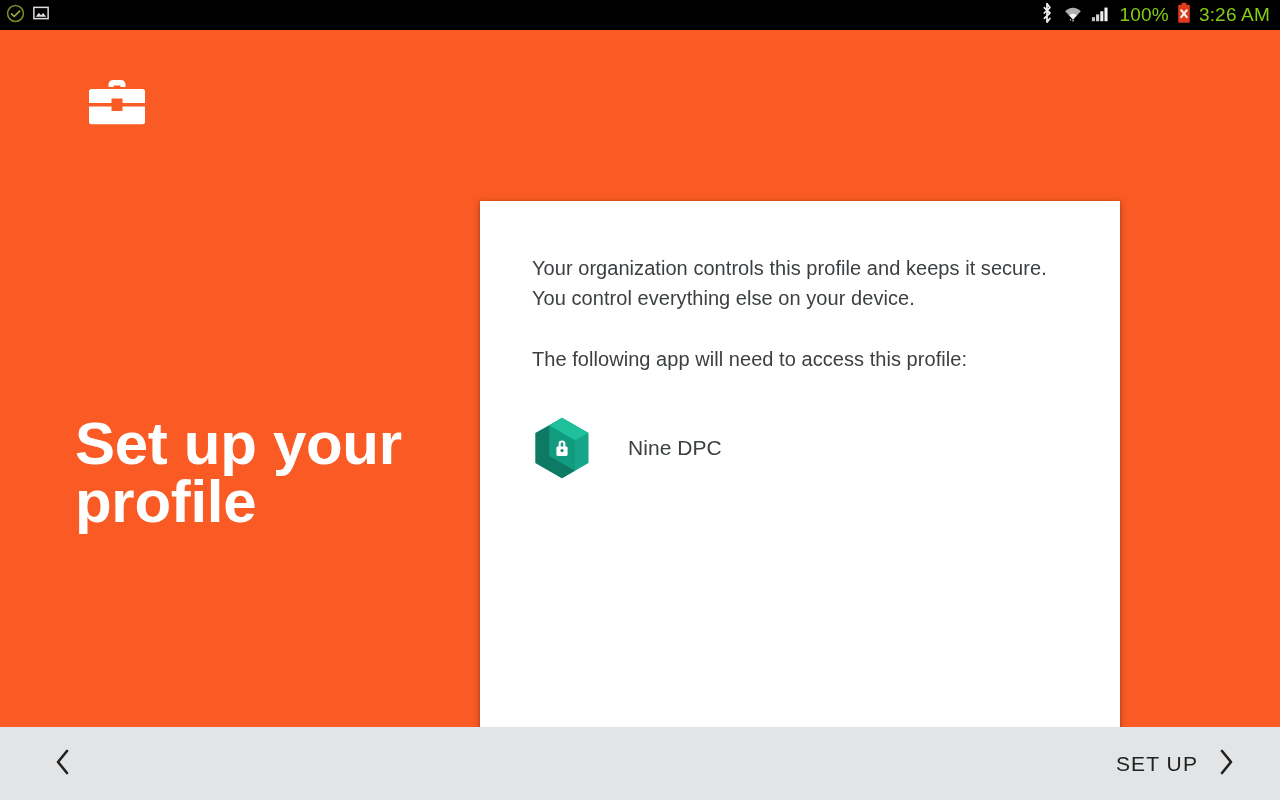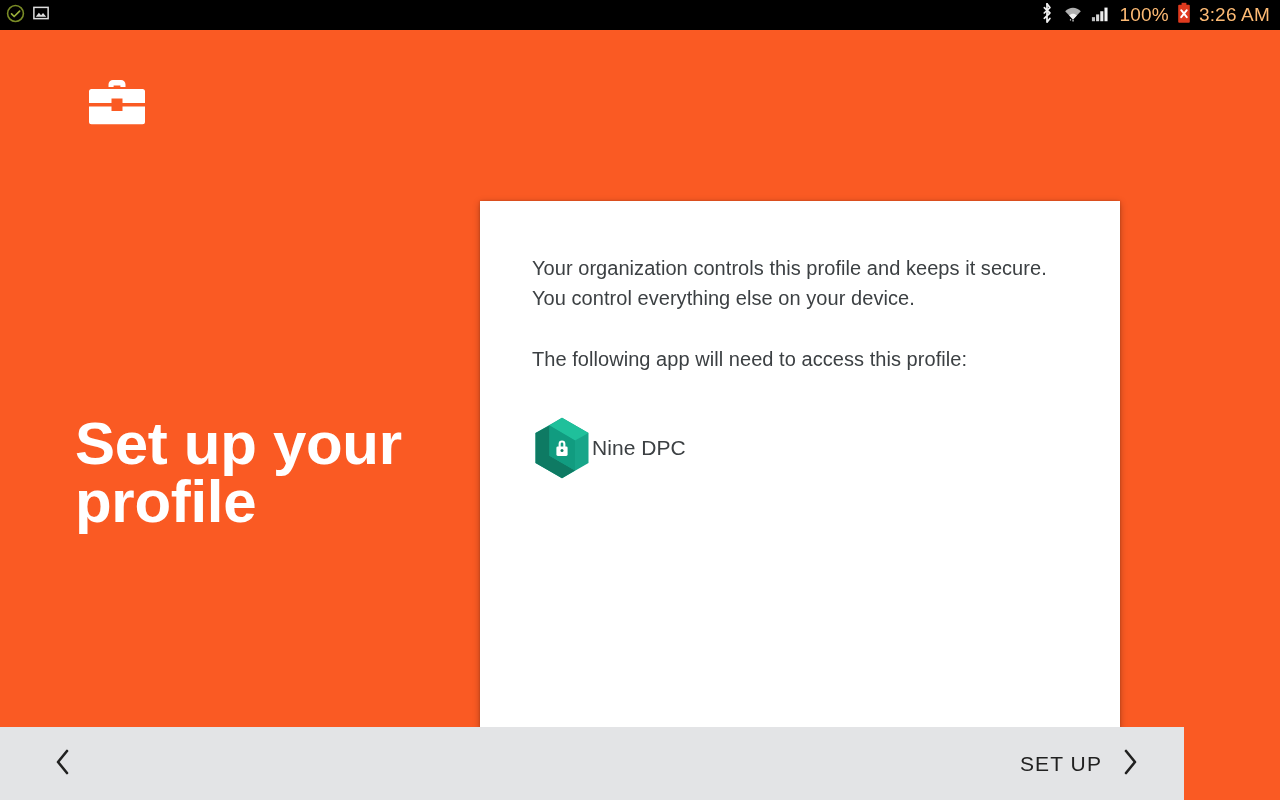"100%" .sb-text { color: #fdba74 -> #84cc16 }
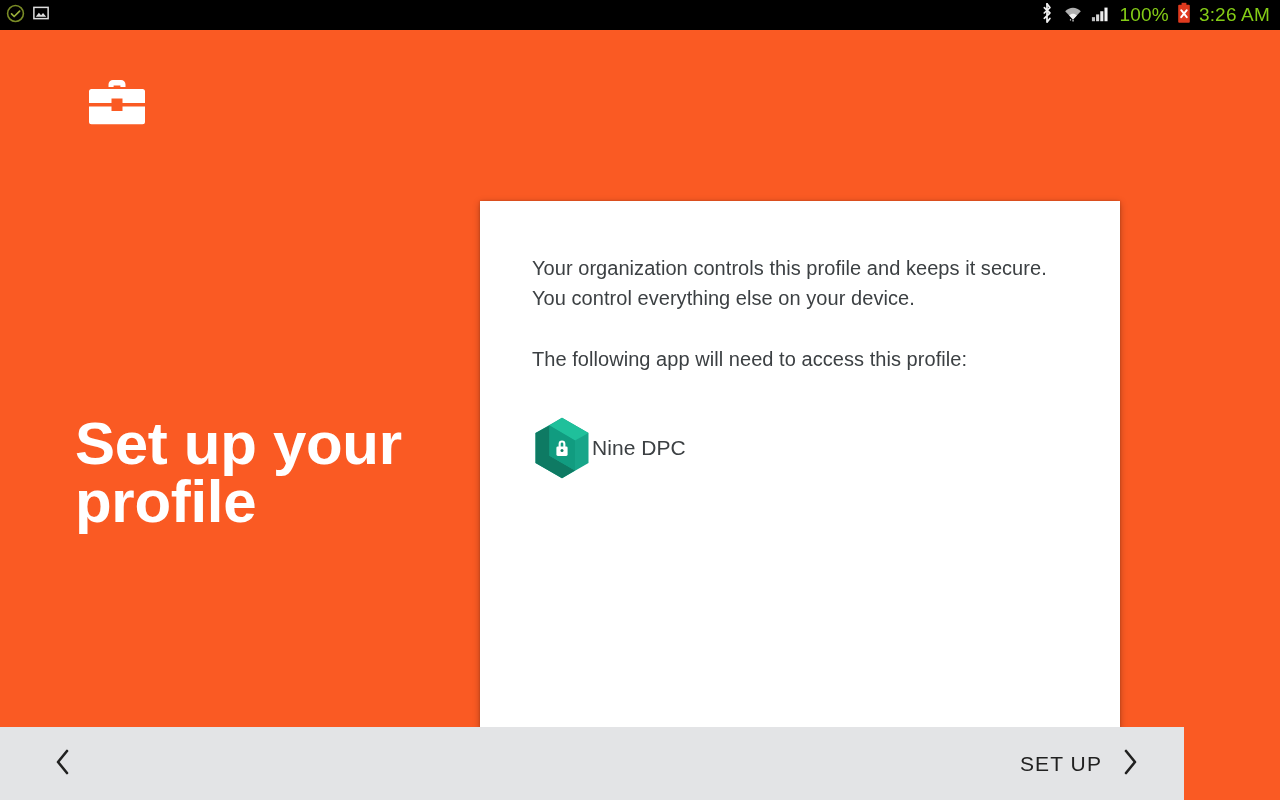"Nine DPC" .app-name { margin-left: none -> 36px }
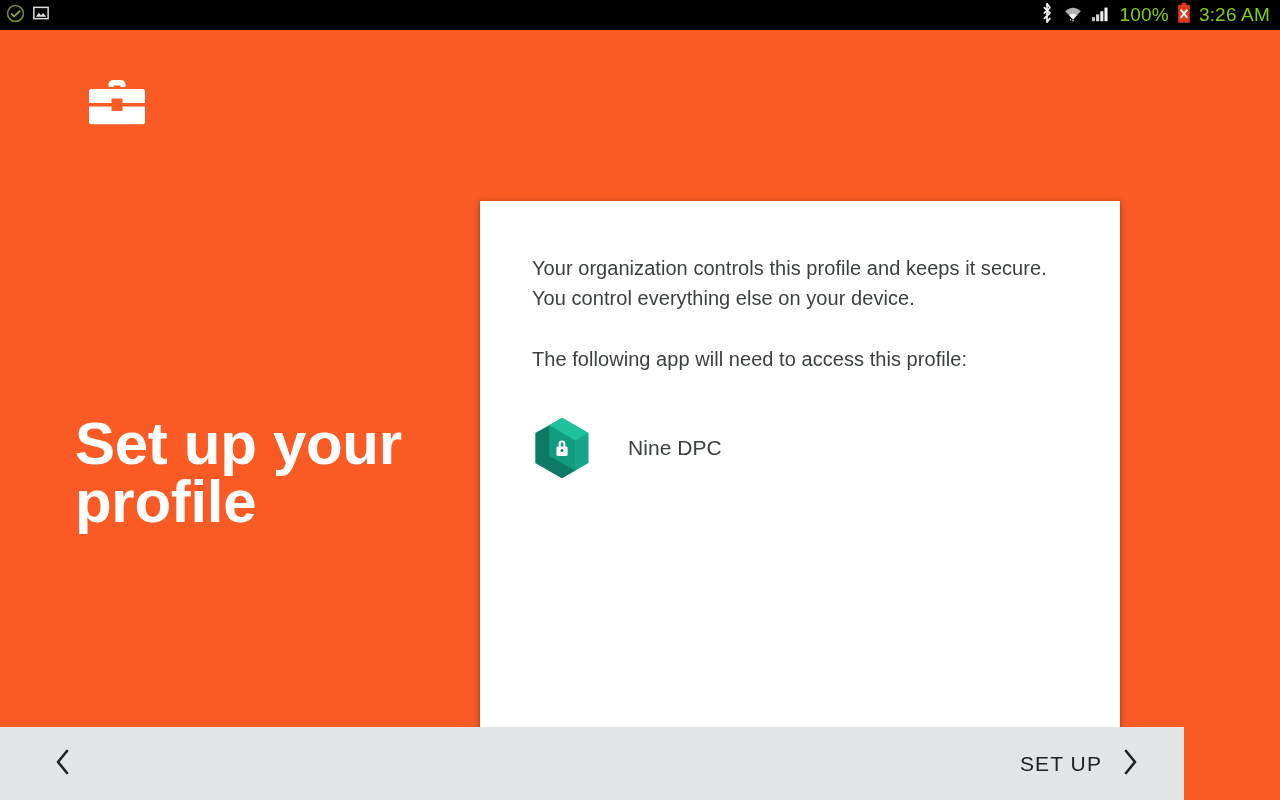"SET UP" .bottombar { width: 1184px -> 1280px }
